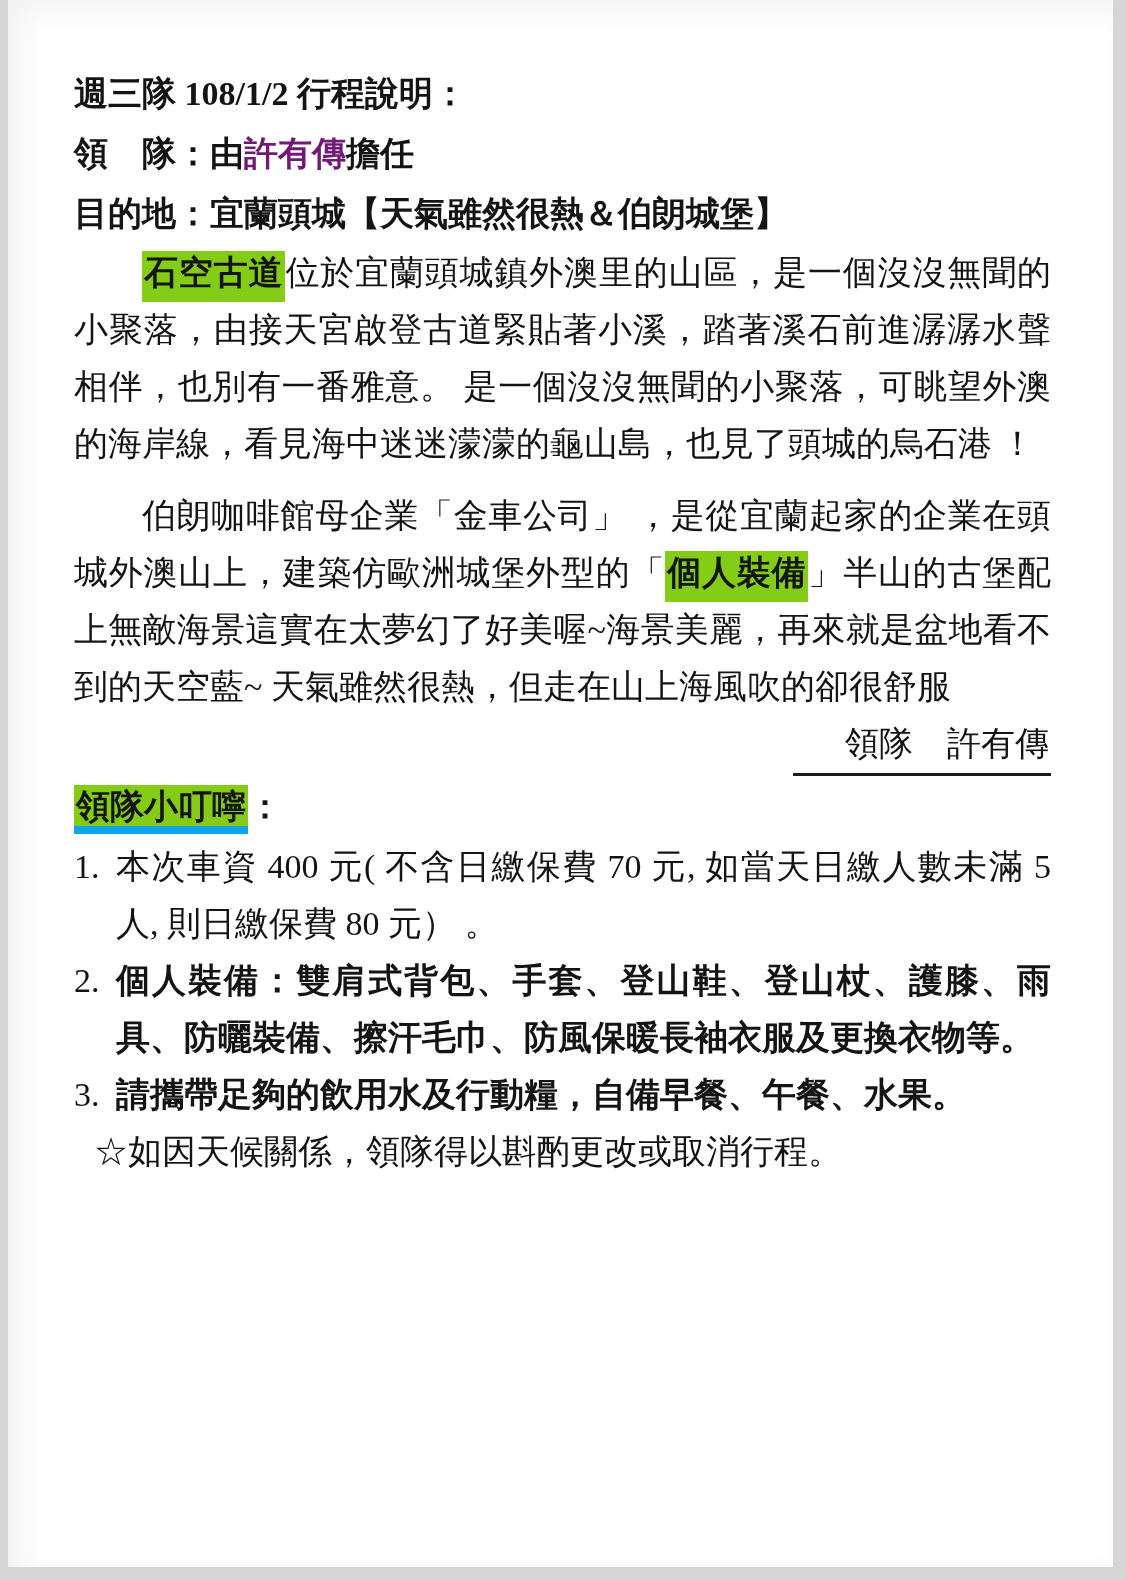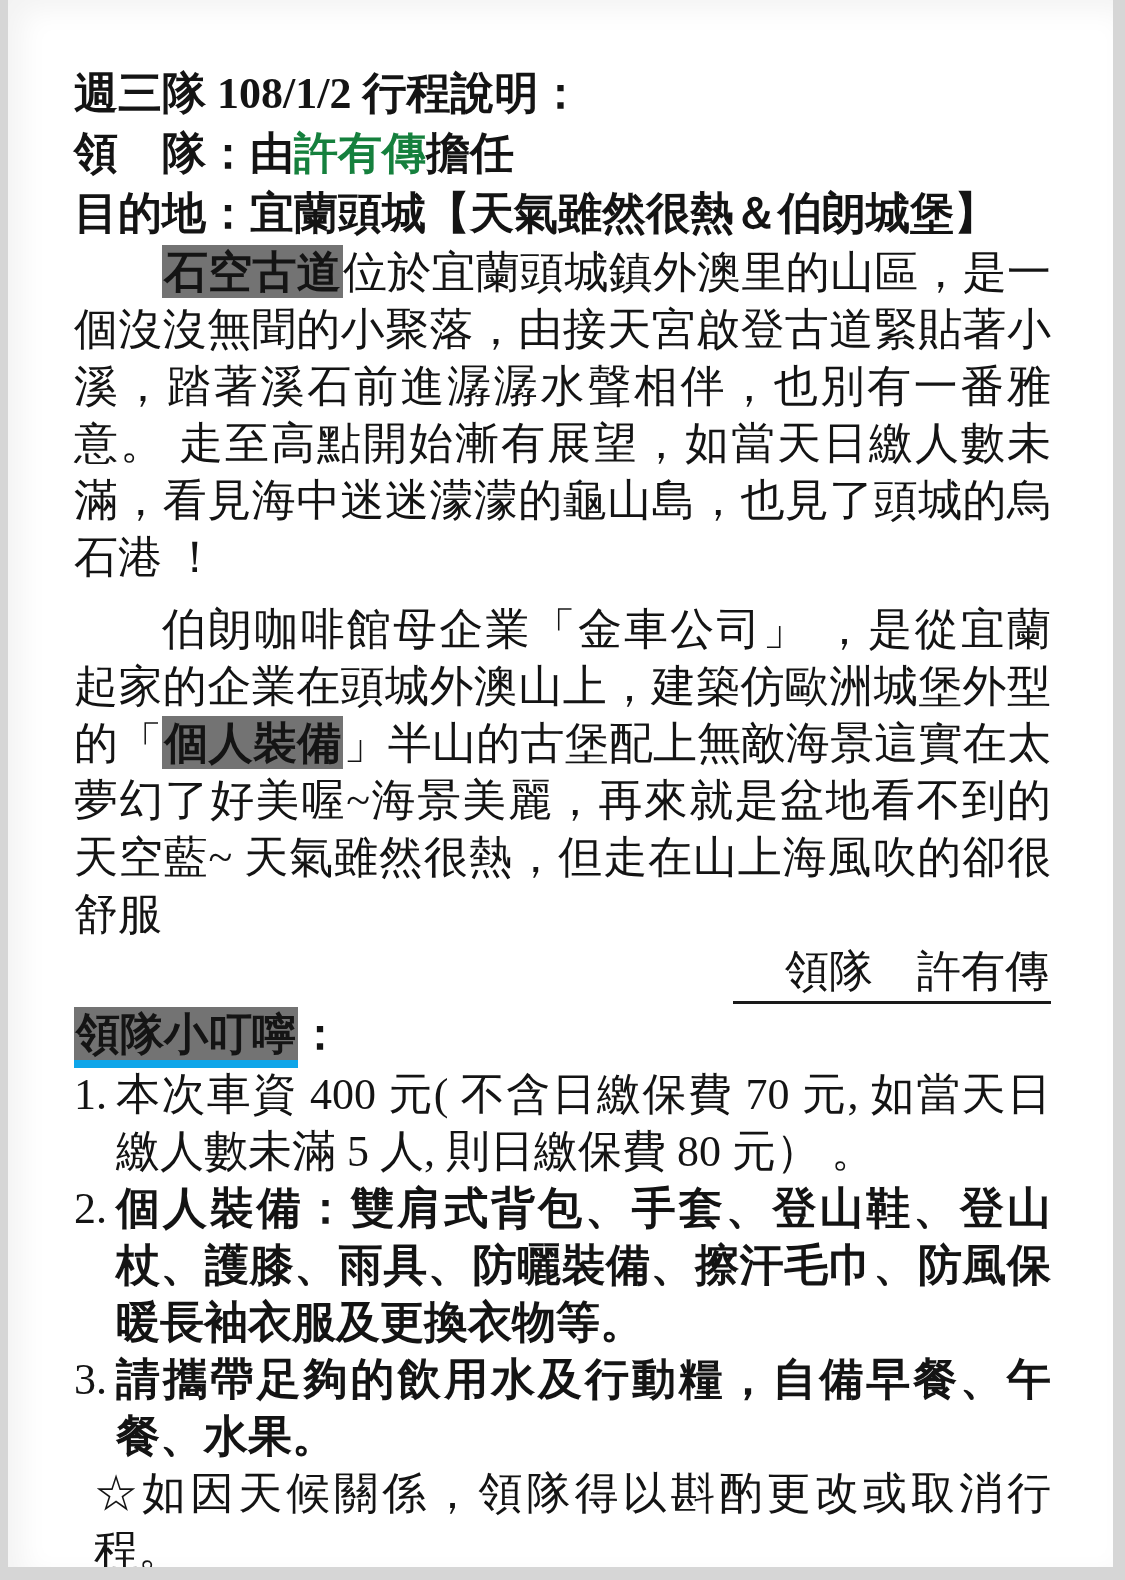"週三隊 108/1/2 行程說明：" .content { font-size: 44px -> 34px }
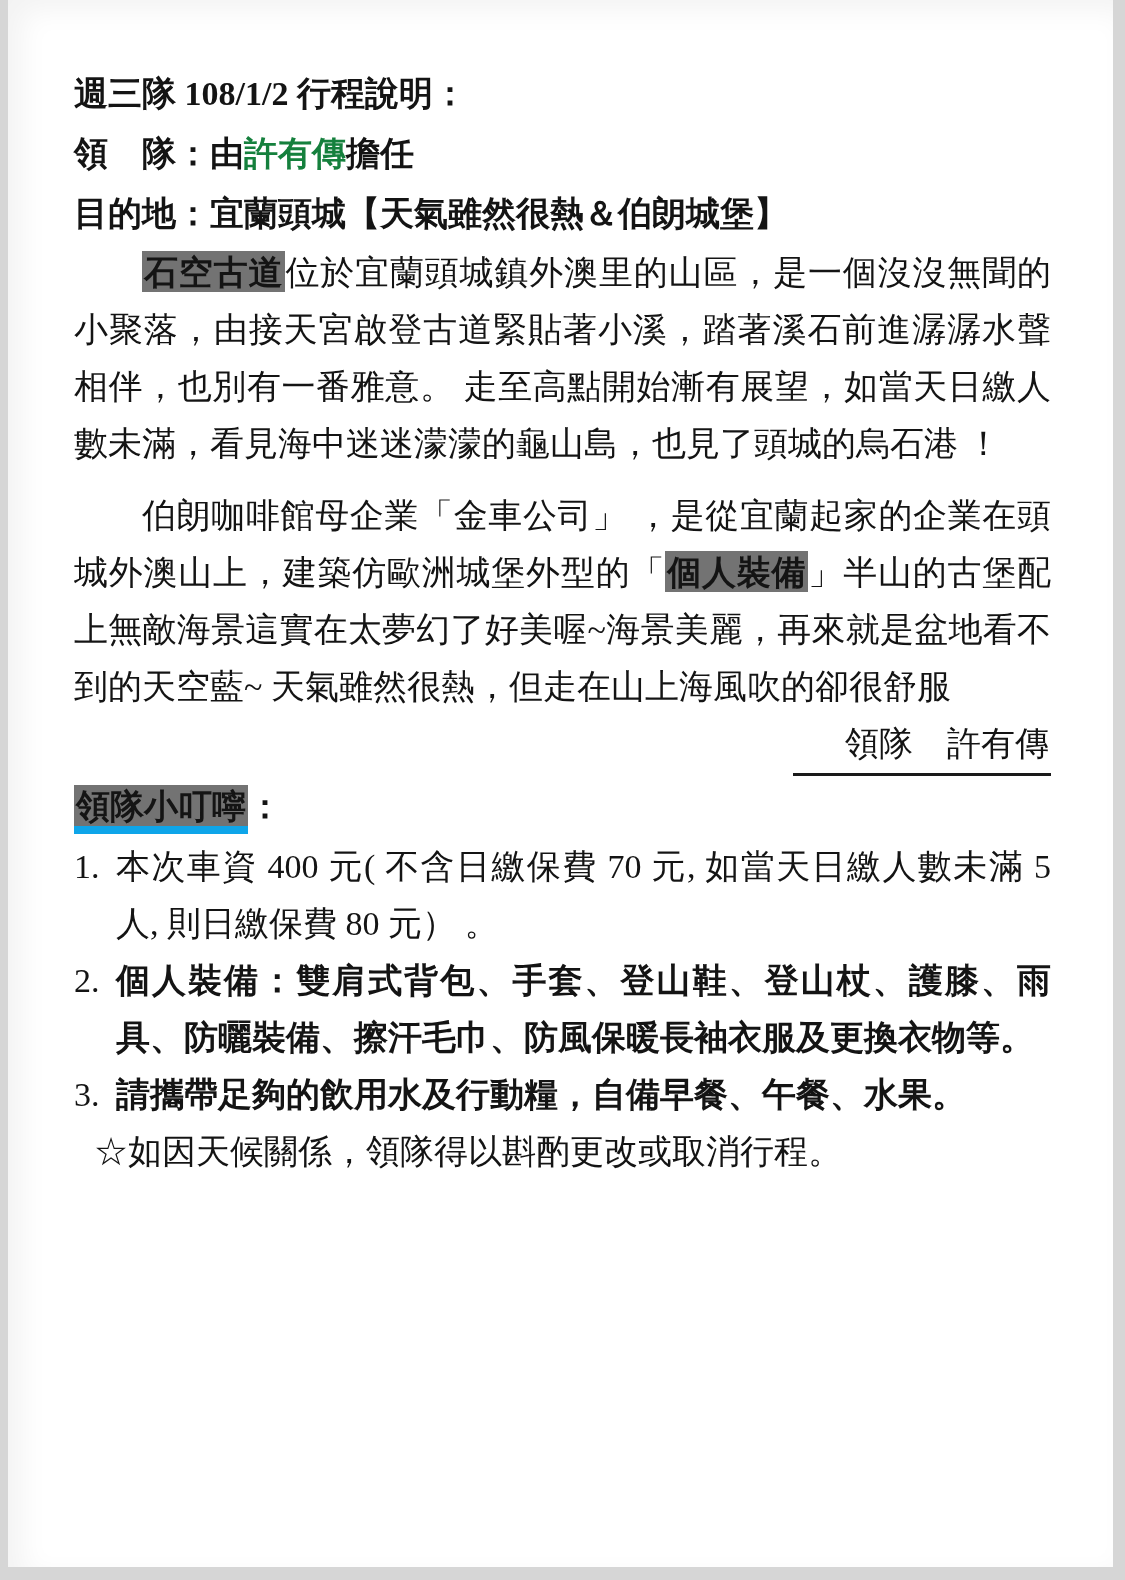"許有傳" .blue { color: #15803d -> #701a75 }
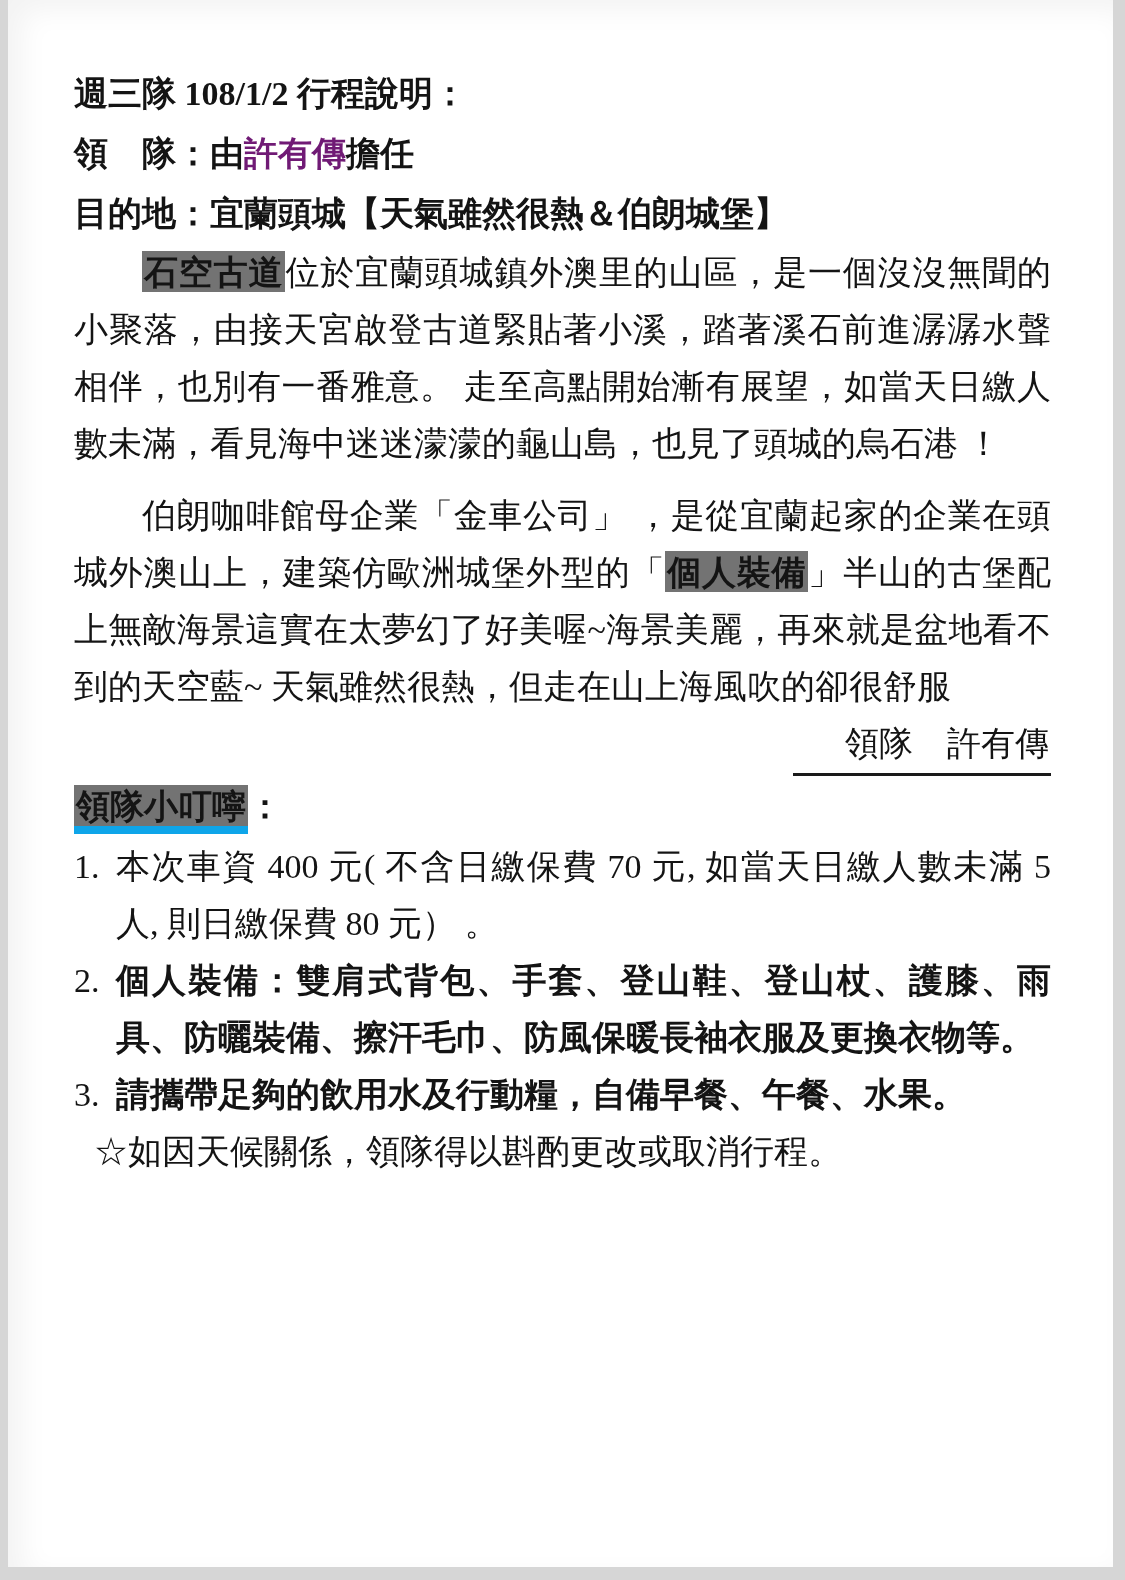"石空古道" .hl { background: #737373 -> #84cc16; padding: 3px 2px 1px 2px -> 3px 2px 11px 2px }
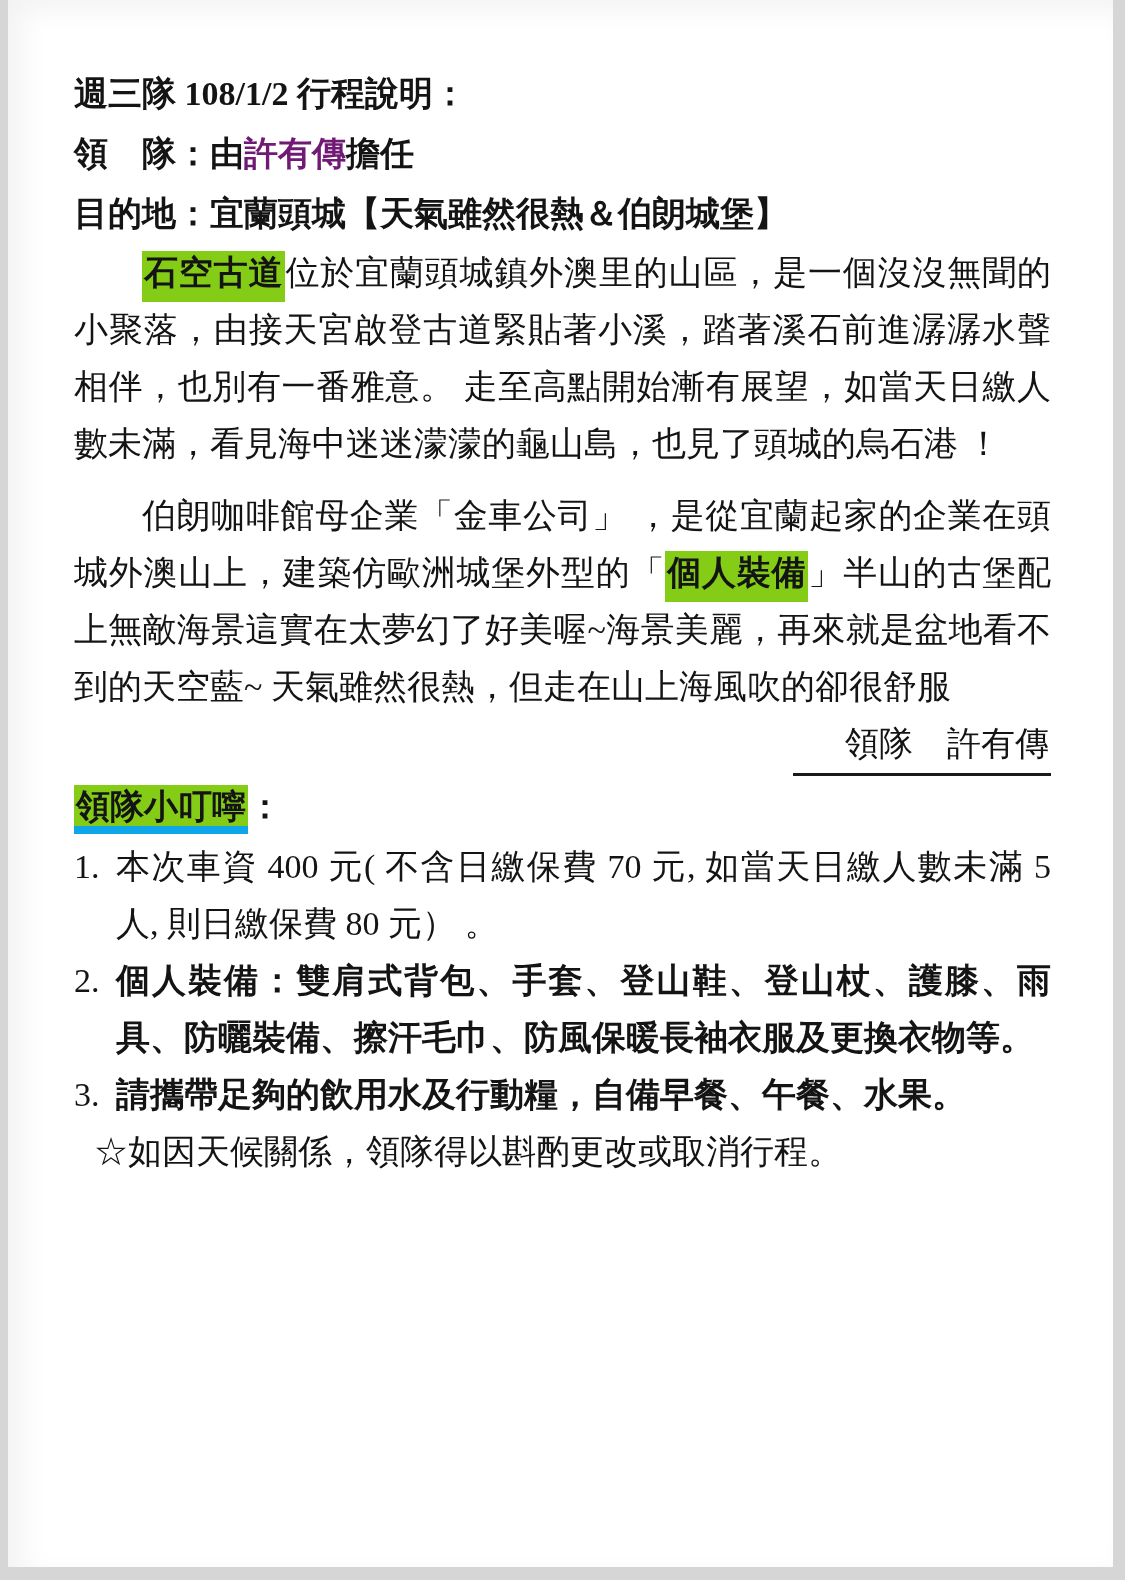"位於宜蘭頭城鎮外澳里的山區，是一個沒沒無聞的小聚落，由接天宮啟登古道緊貼著小溪，" span { text: 走至高點開始漸有展望，如當天日繳人數未滿 -> 是一個沒沒無聞的小聚落，可眺望外澳的海岸線 }
